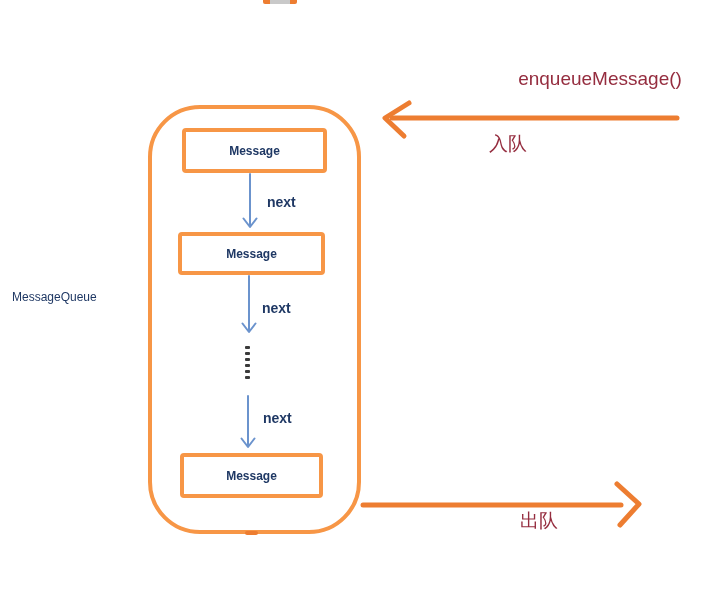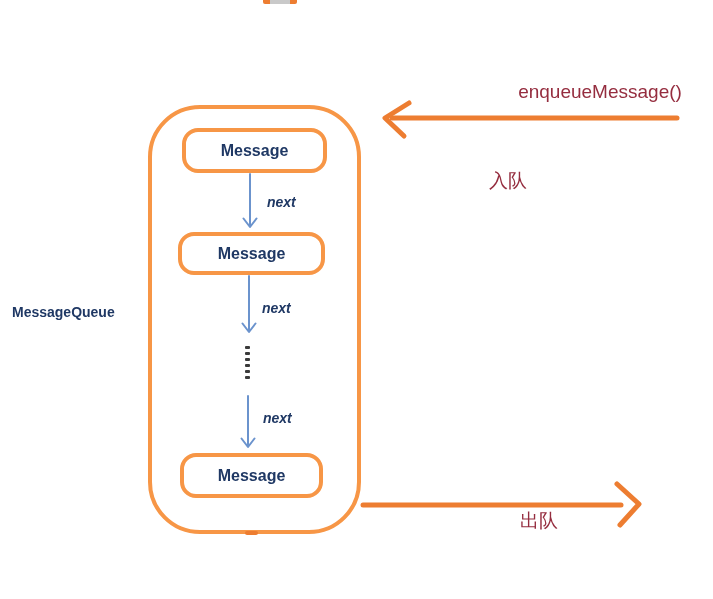"enqueueMessage()" .enqueue-method { top: 81px -> 68px }
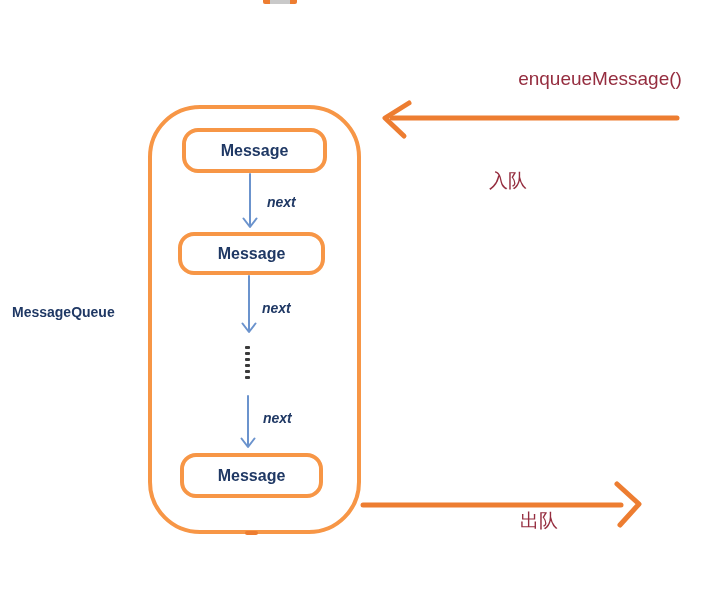"Message" .node { border-radius: 16px -> 4px; font-size: 16px -> 12px }
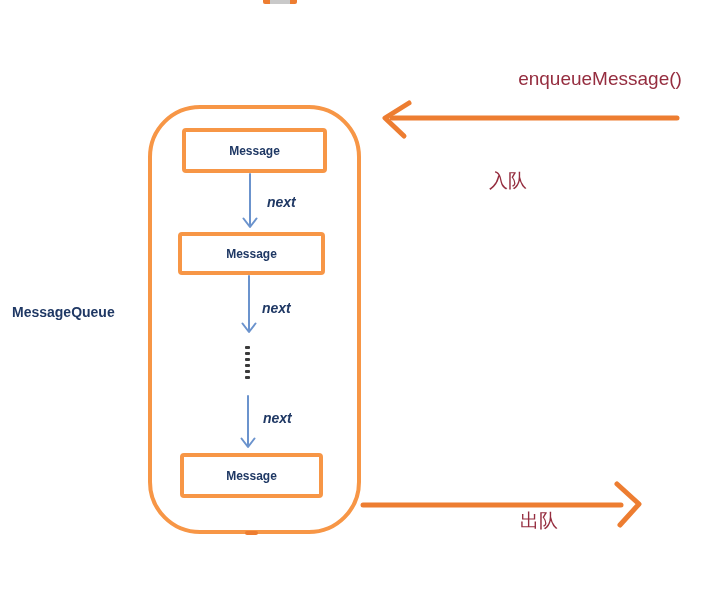"入队" .enqueue-caption { margin-top: 37px -> none }
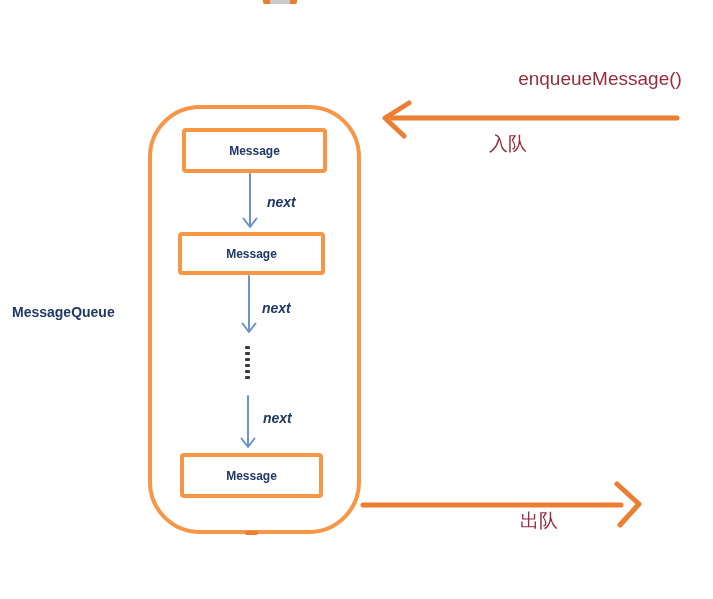"next" .link-label { font-style: italic -> none }
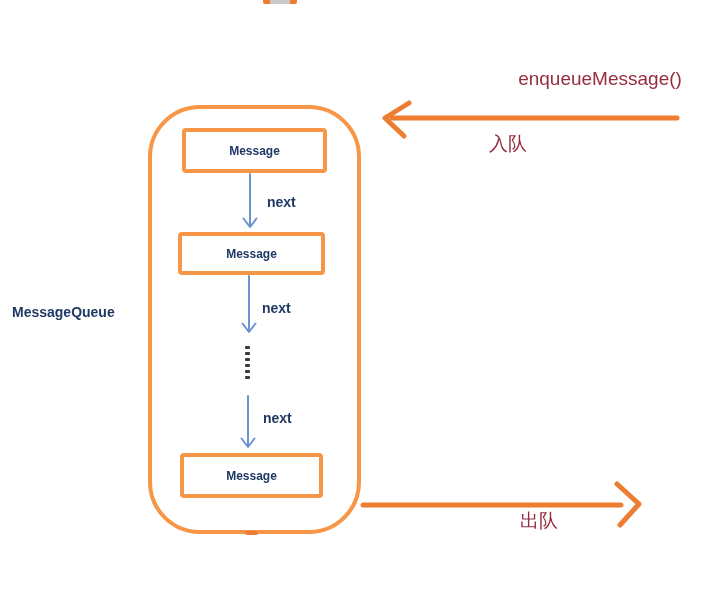"MessageQueue" .queue-label { font-size: 14px -> 12px; font-weight: 700 -> 400; top: 304px -> 290px }
